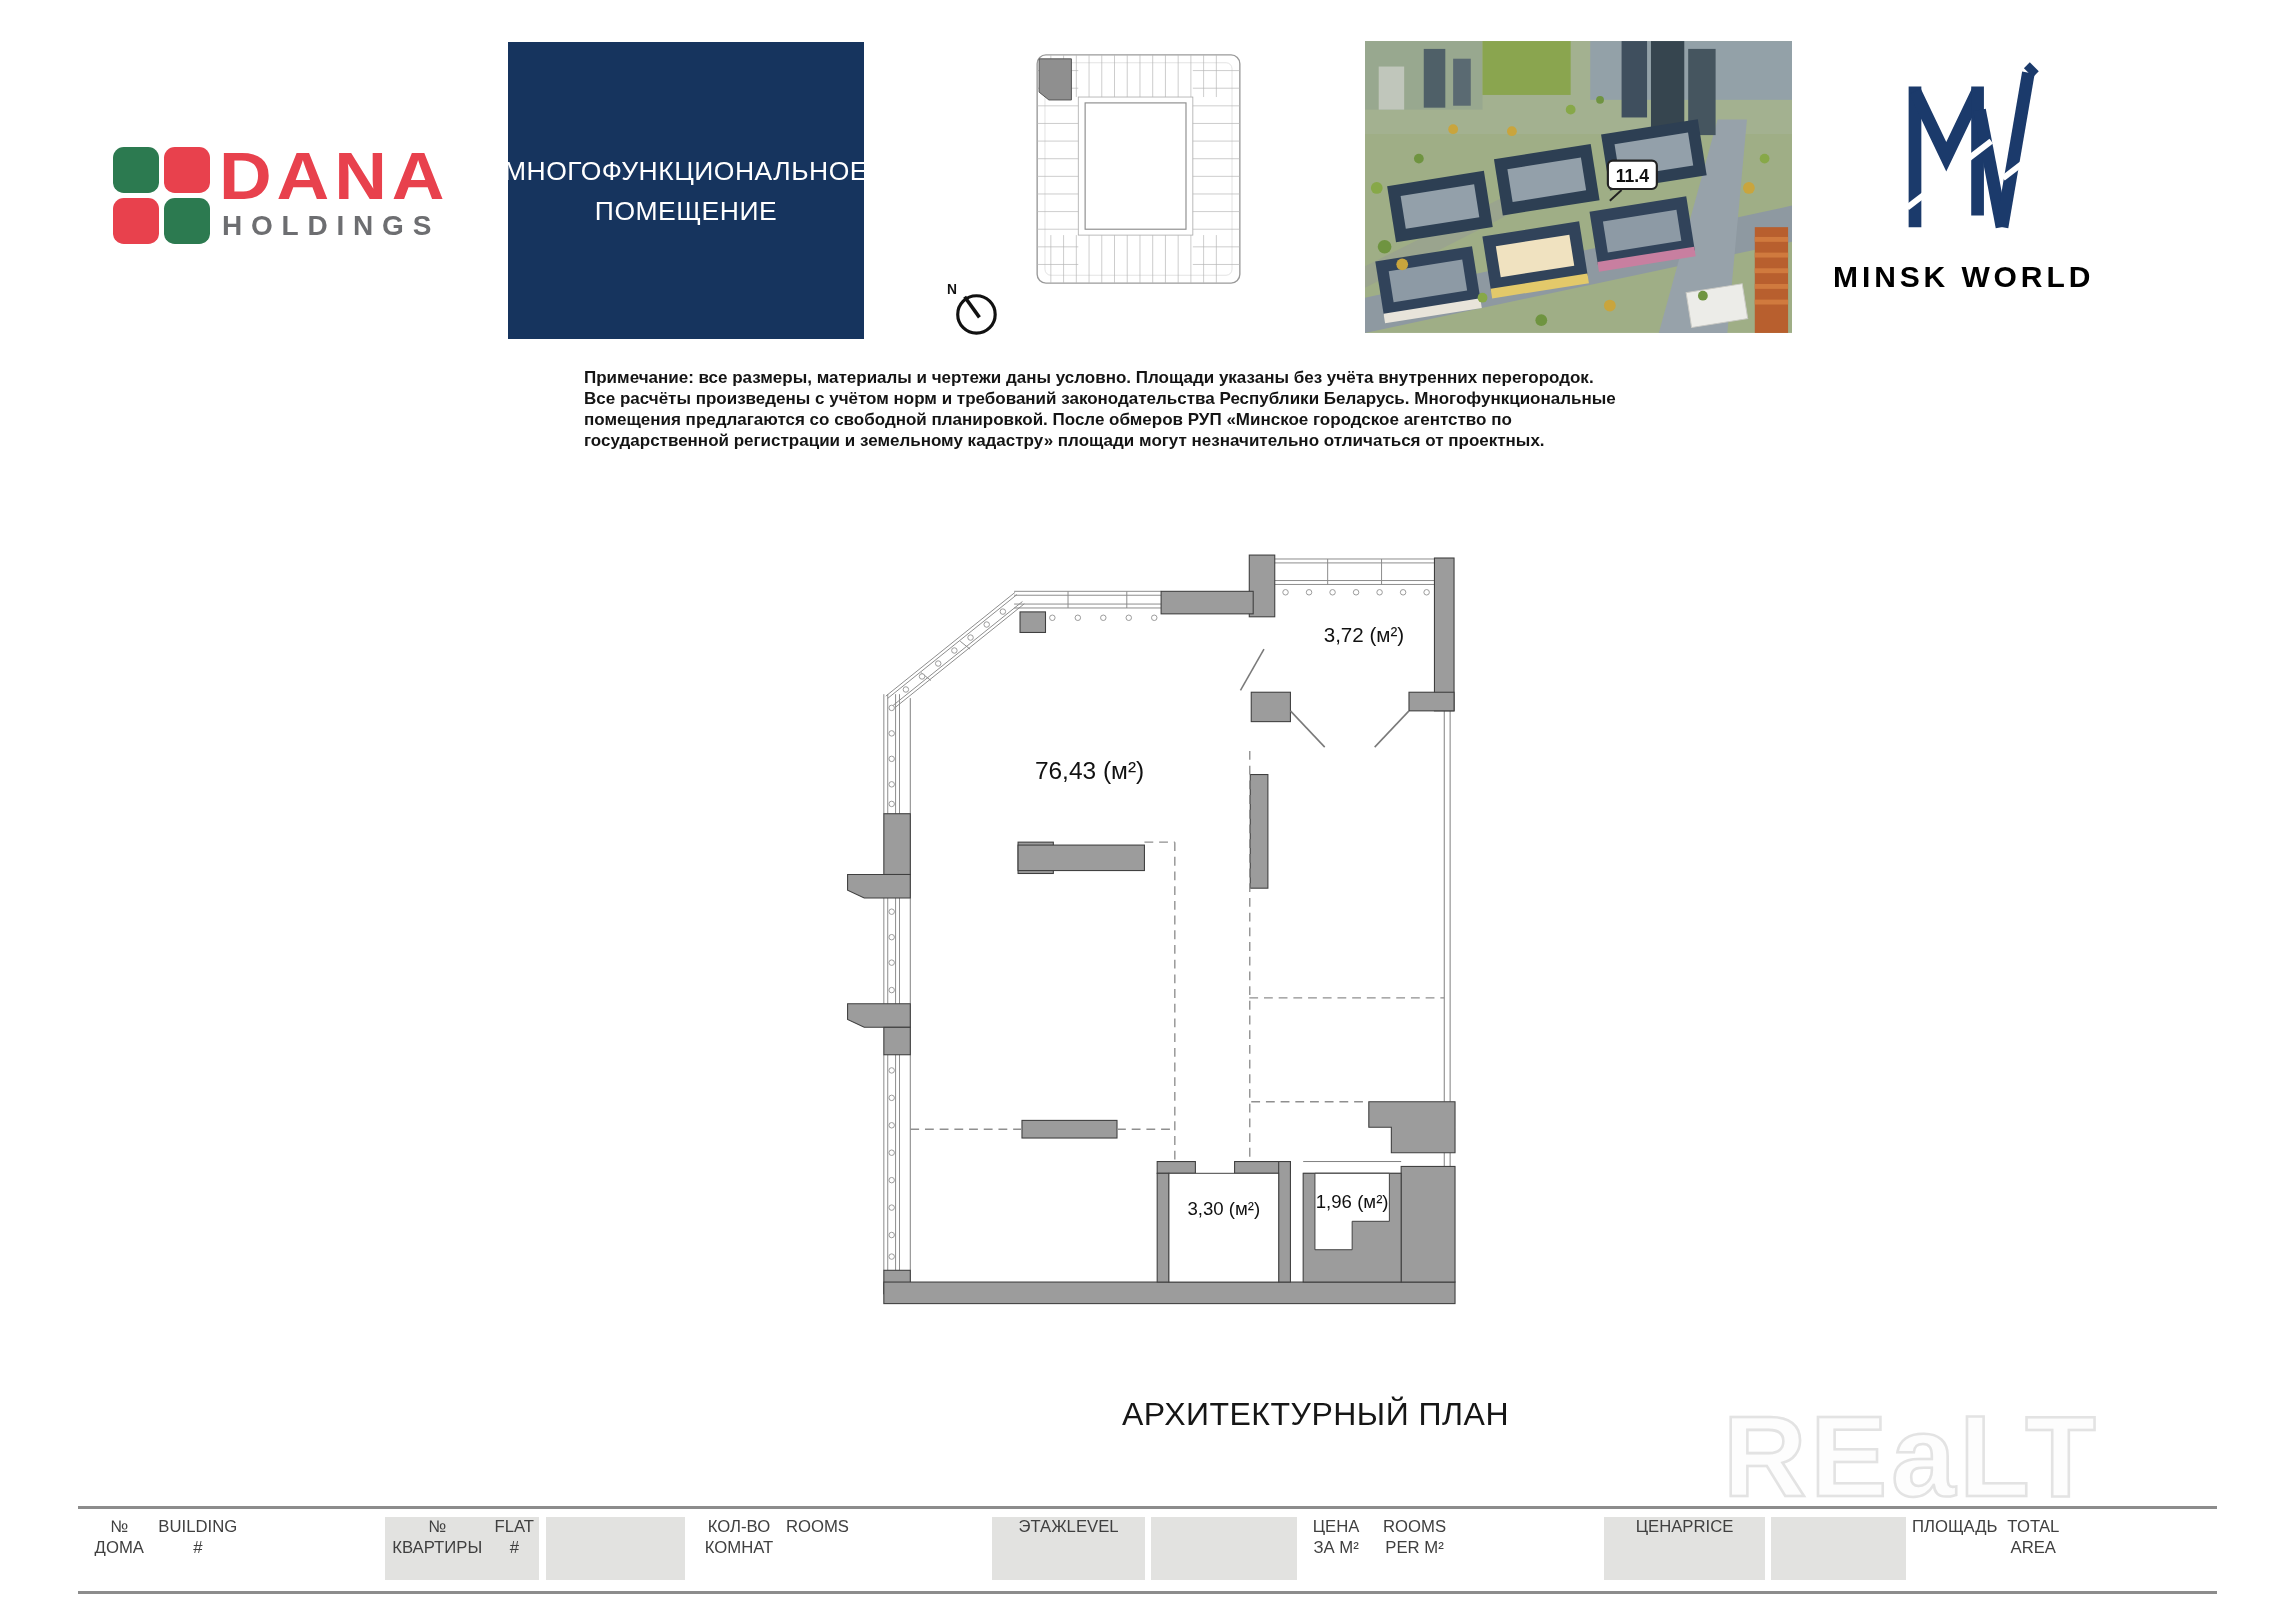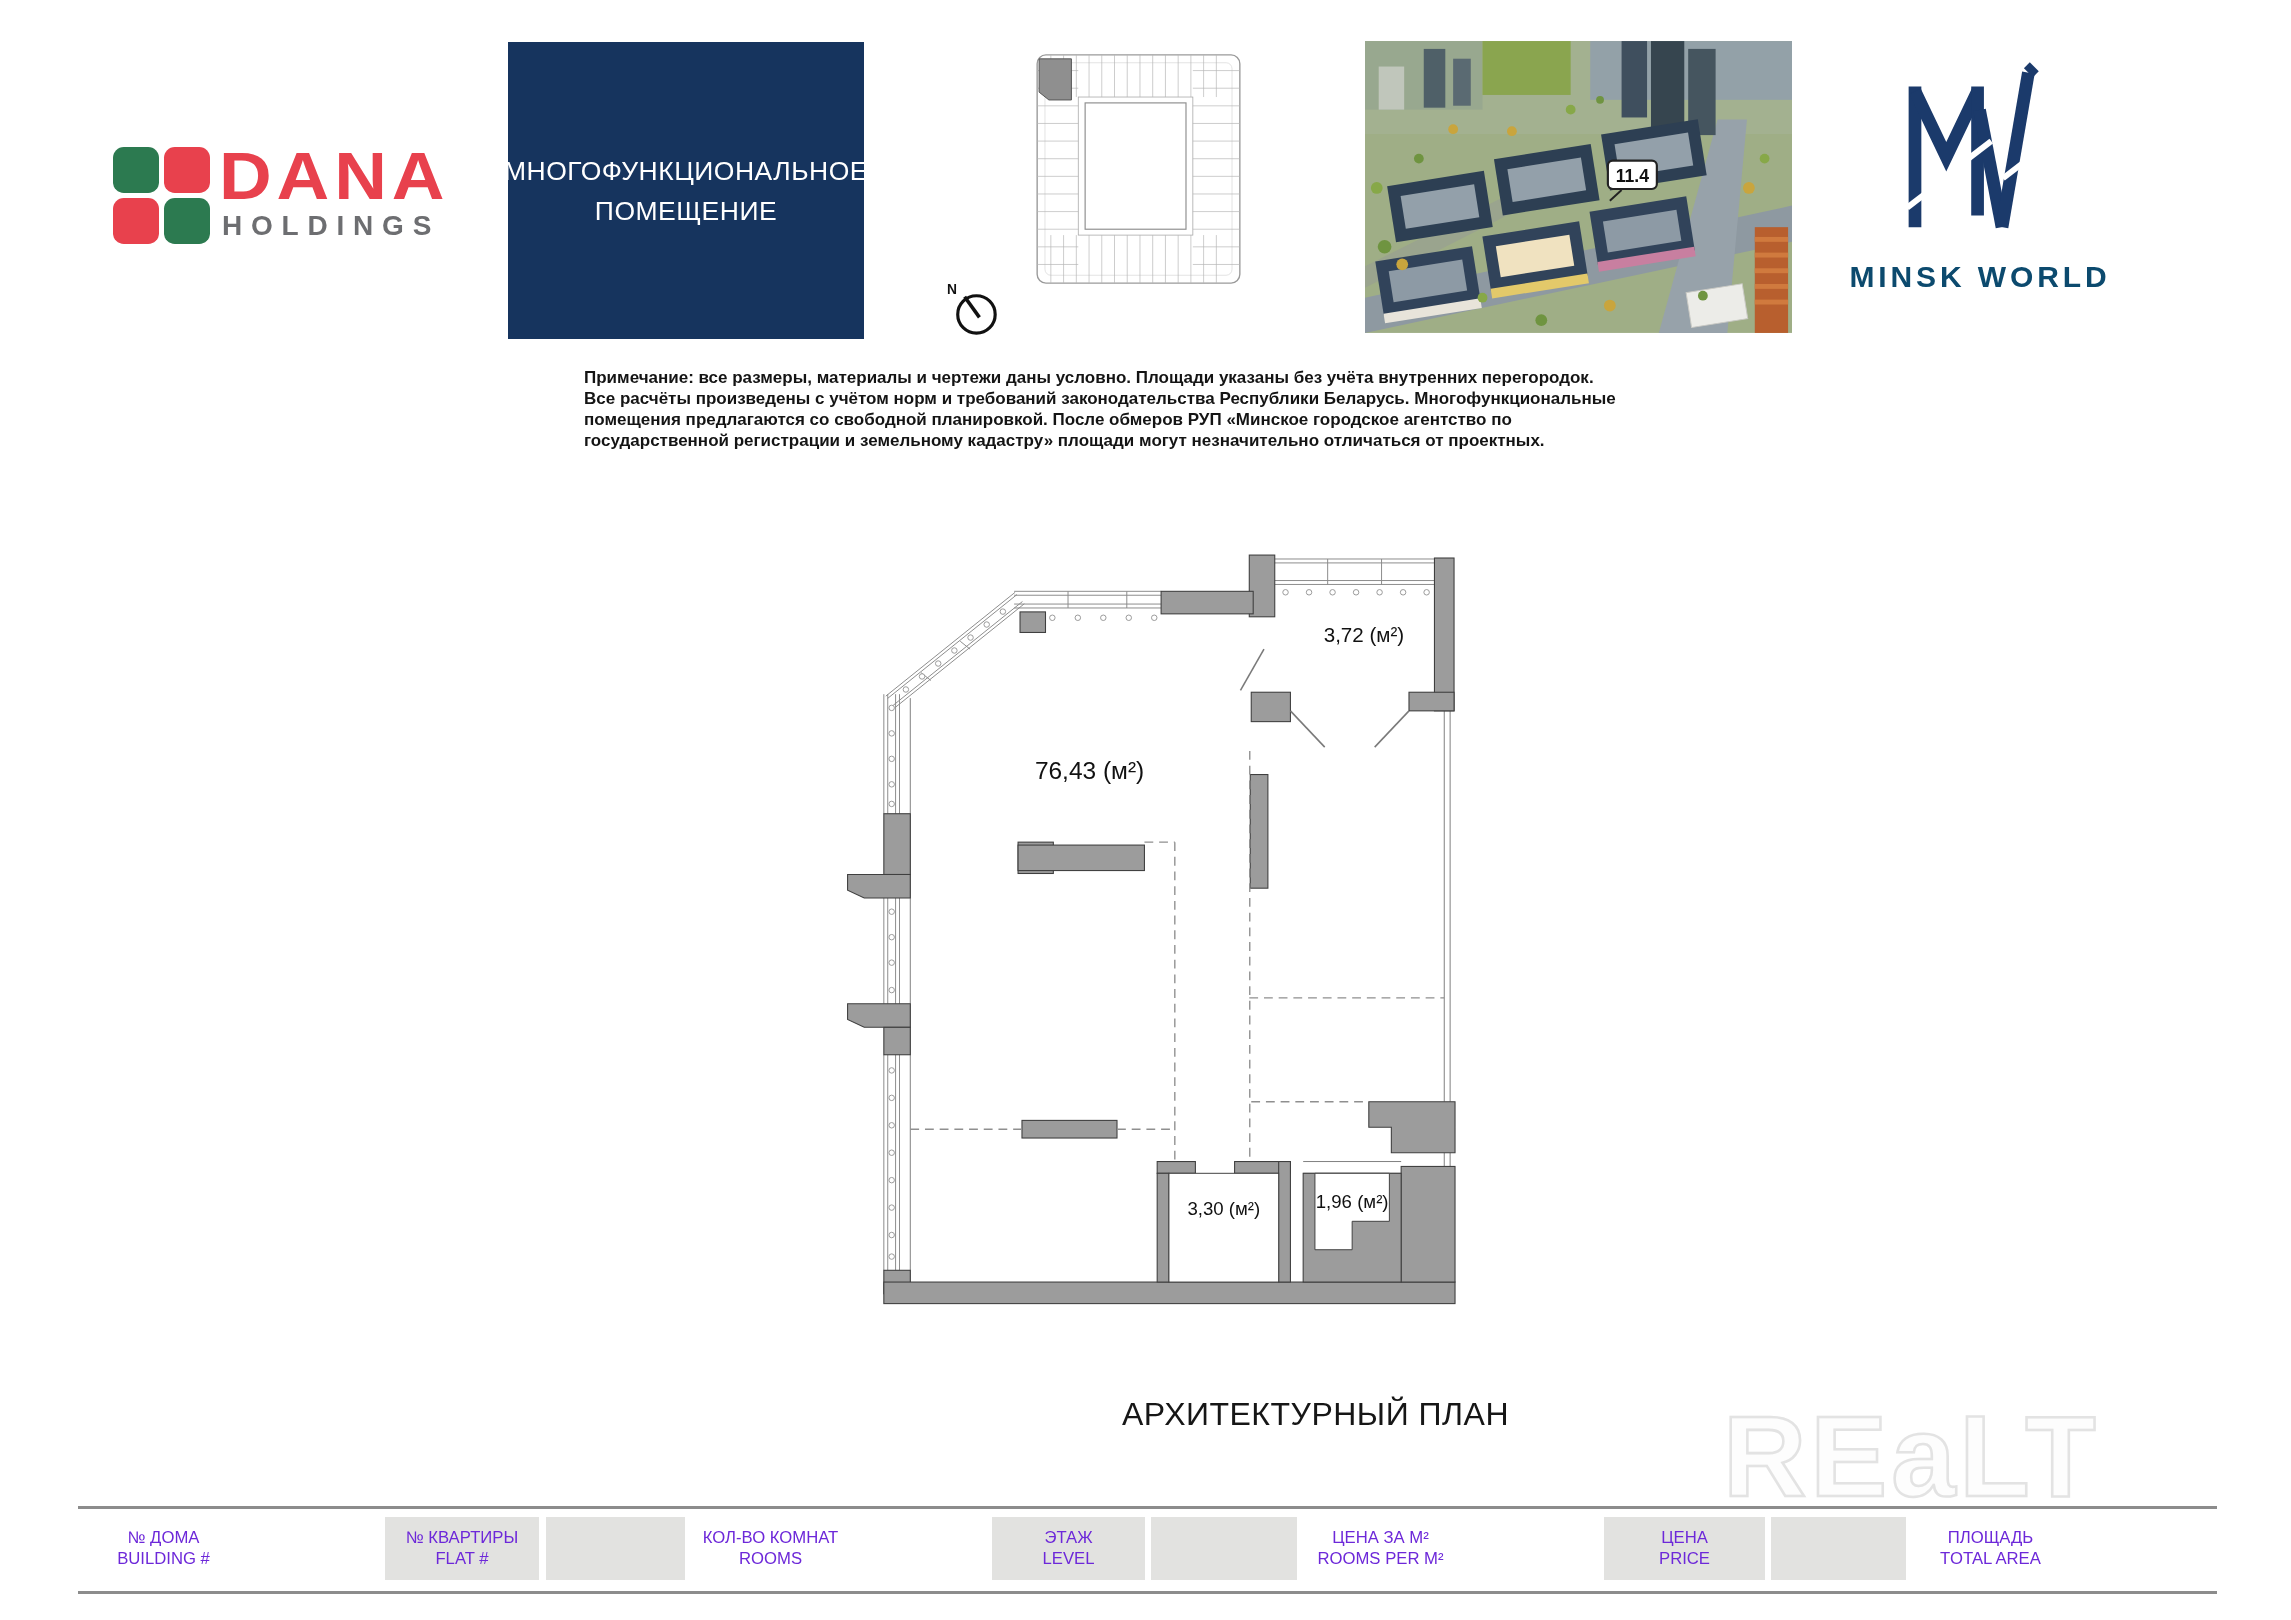"MINSK WORLD" div { color: #0c4a6e -> #000000; text-align: center -> left }
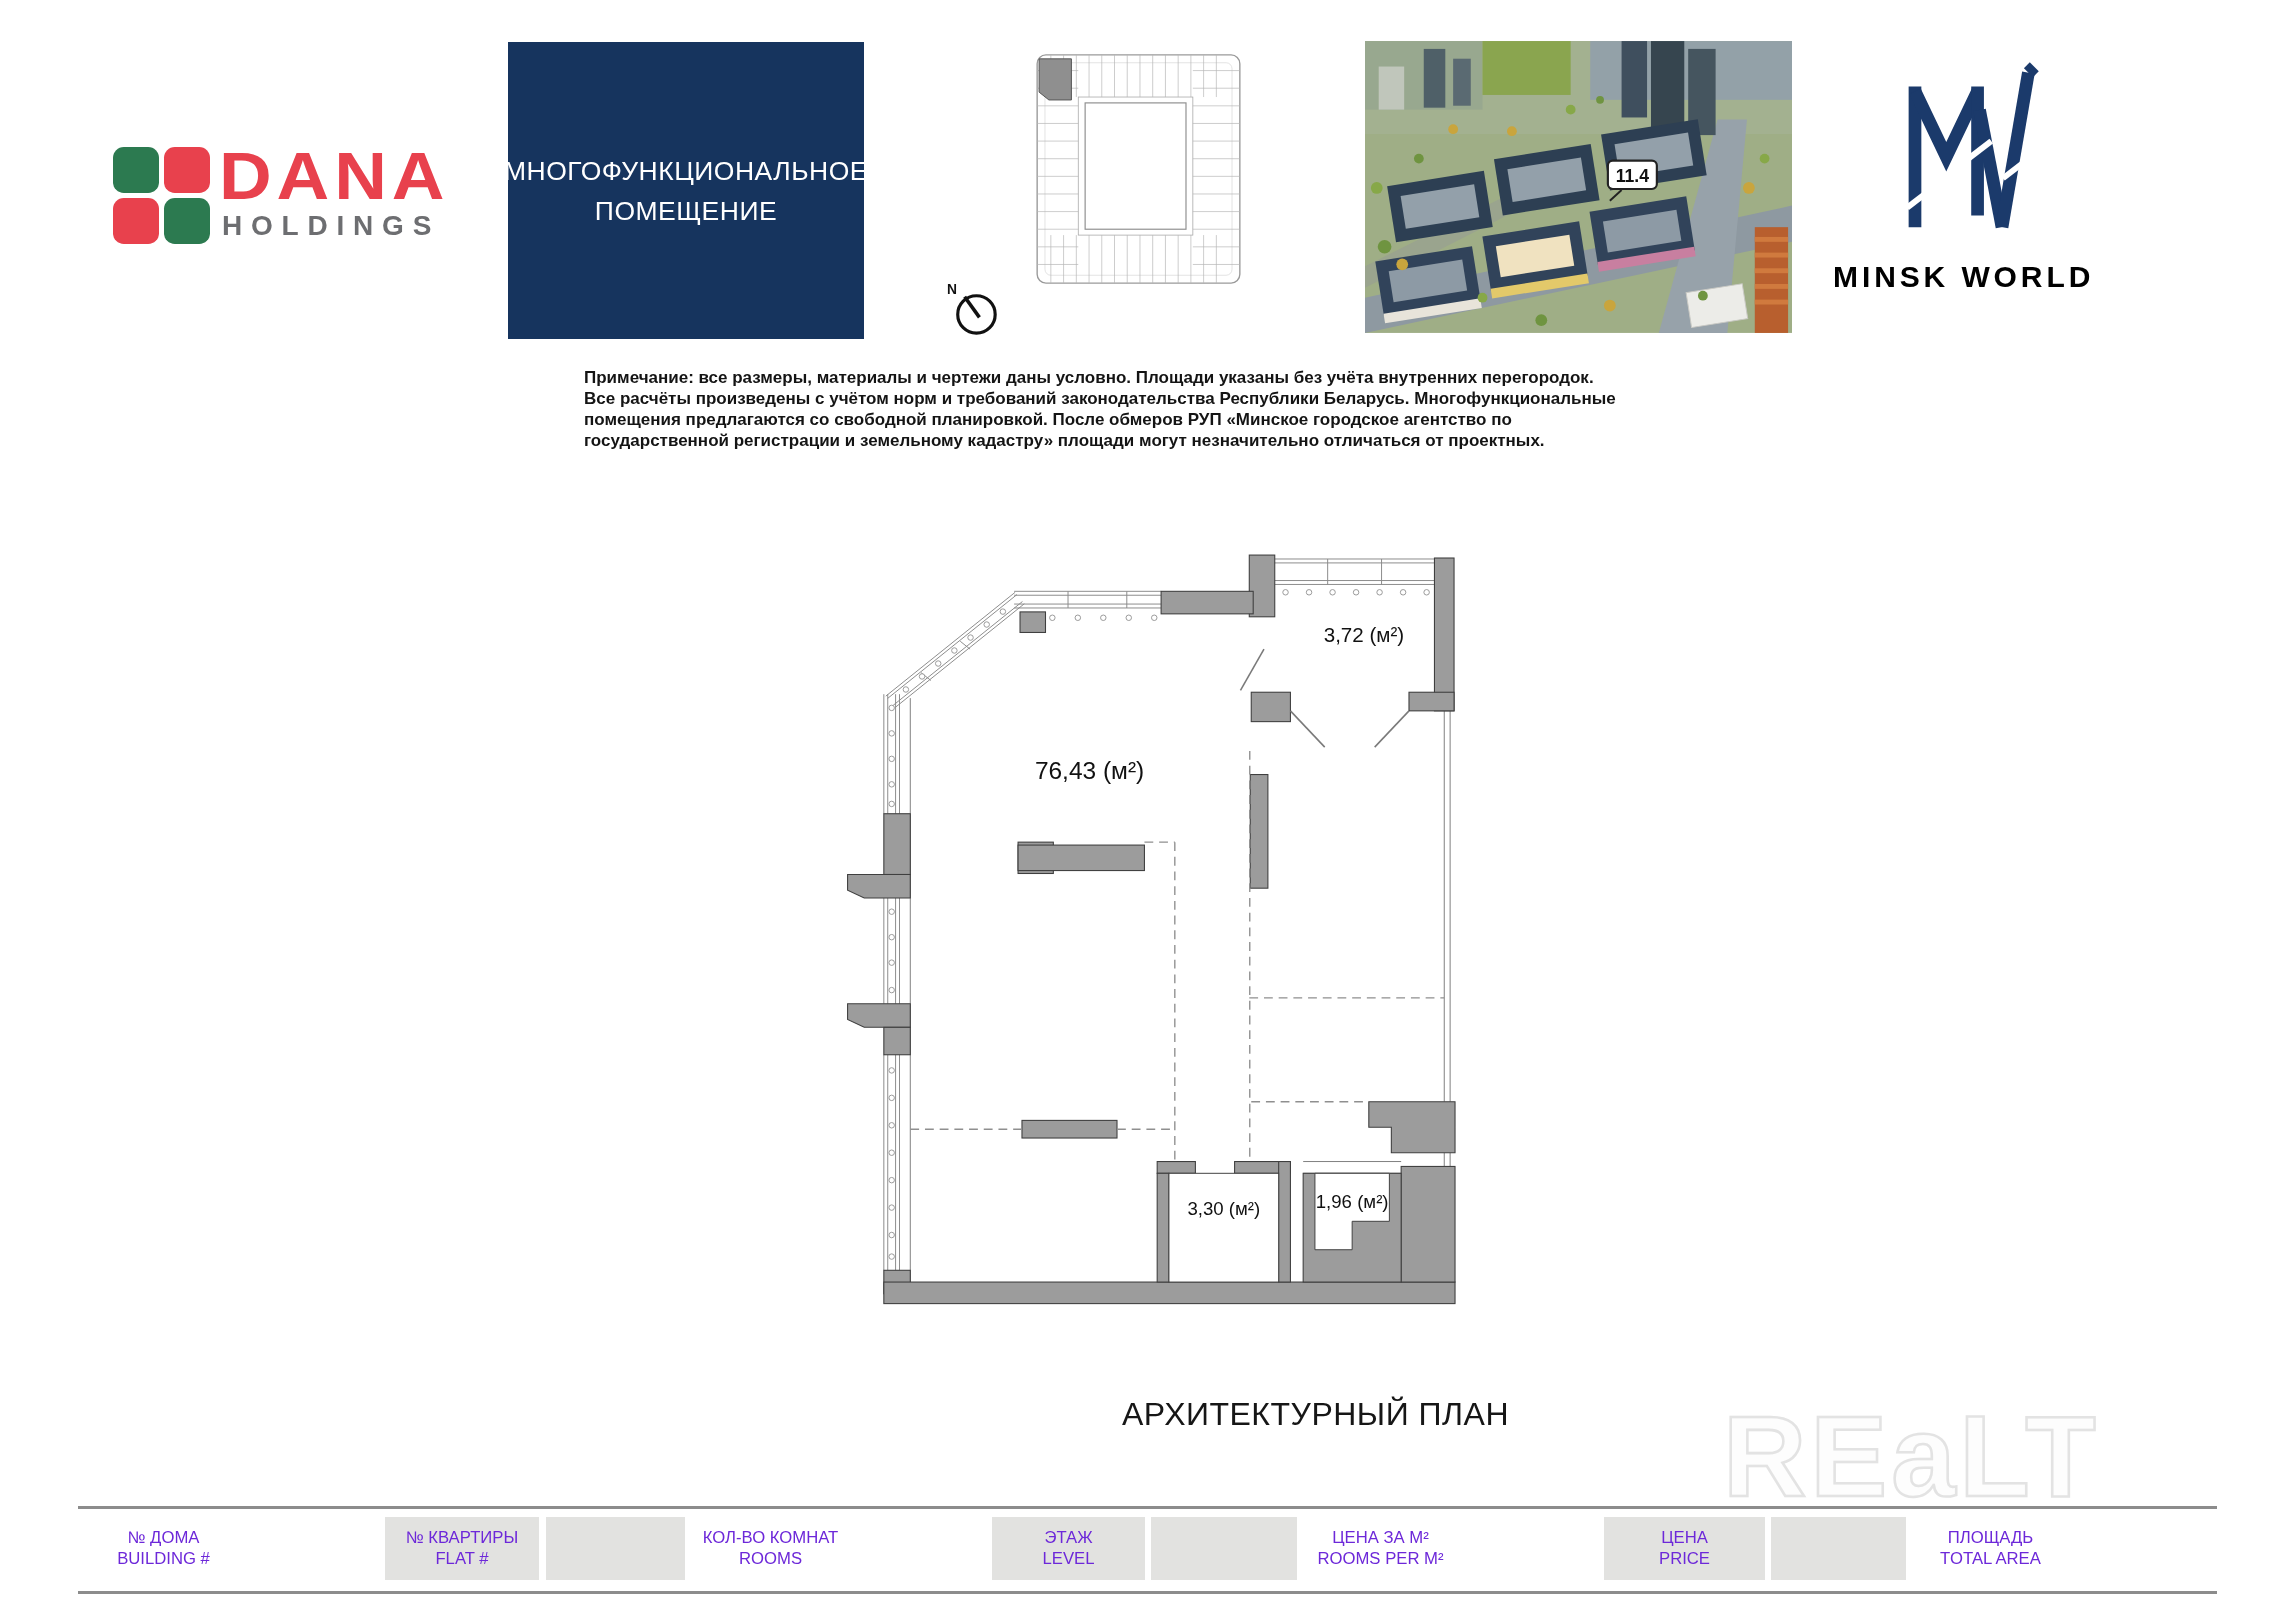"№ ДОМА" .flabel { color: #6d28d9 -> #404040; flex-direction: column -> row }
